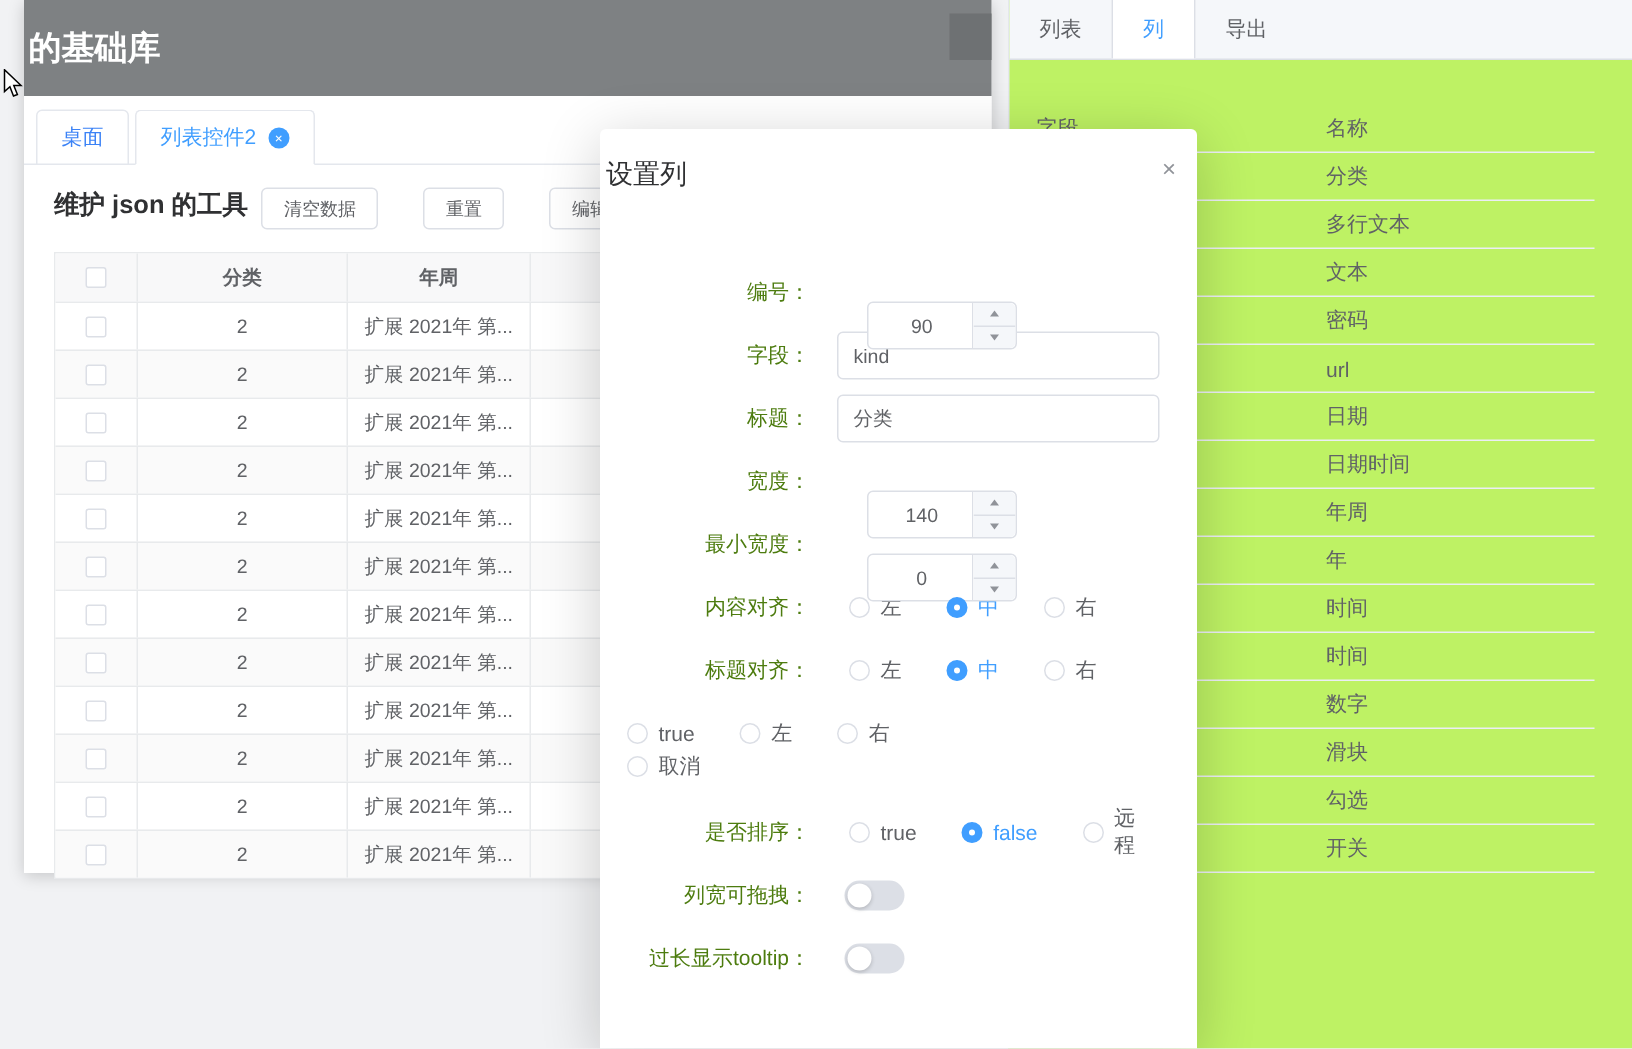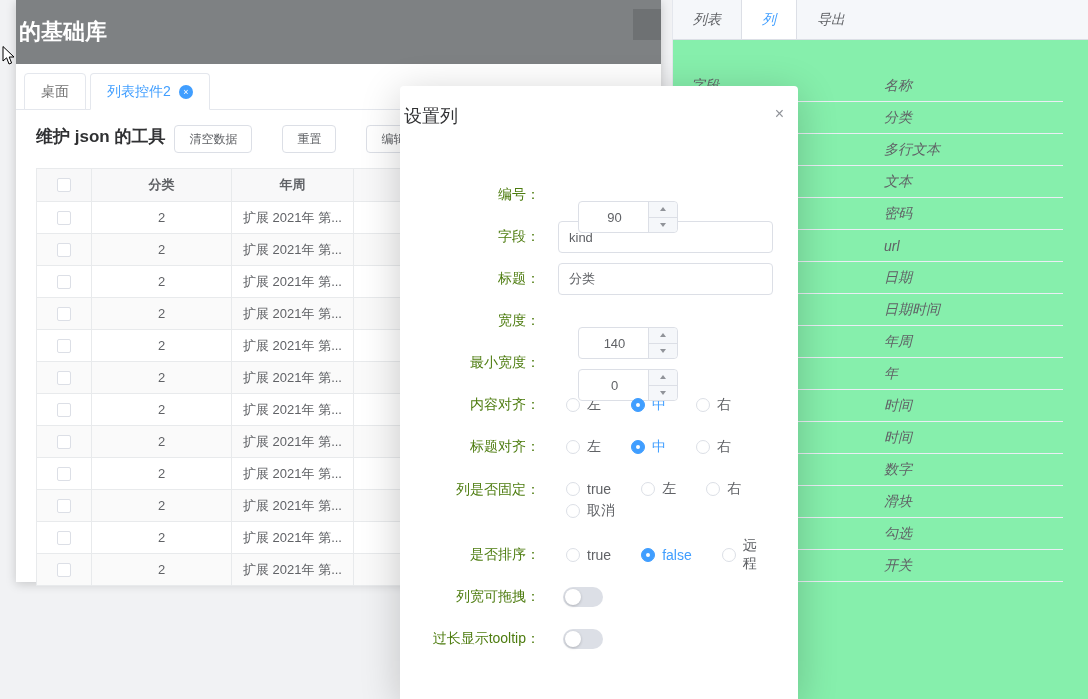"列表" .right-panel { background: #86efac -> #bef264; font-style: italic -> none }
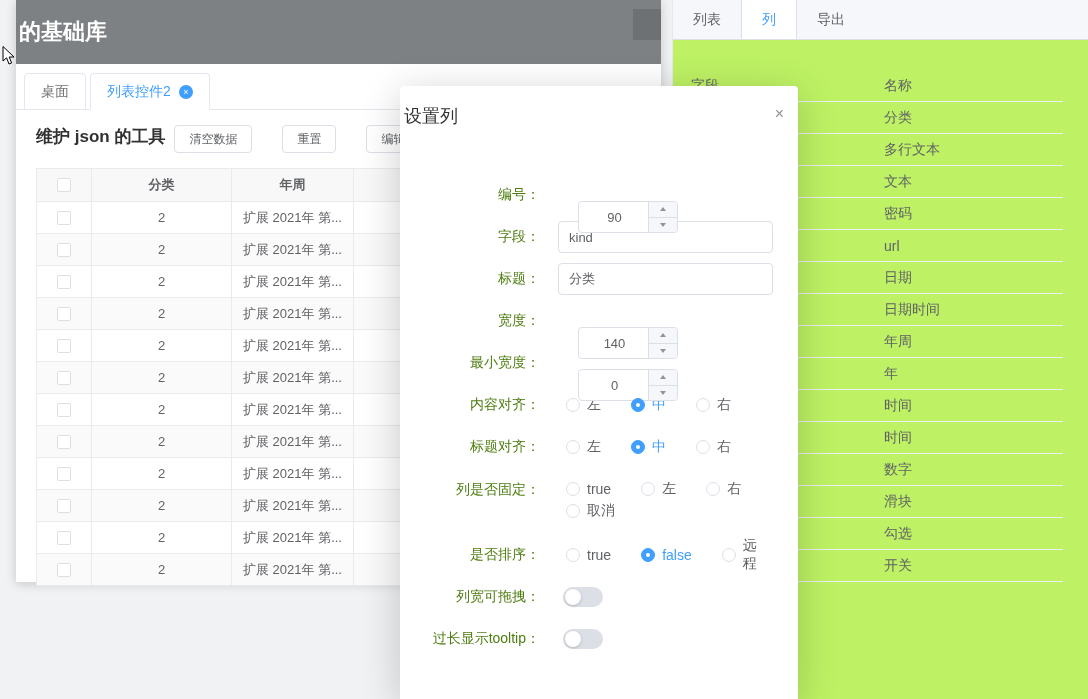"桌面" .tab { color: #737373 -> #3b82f6 }
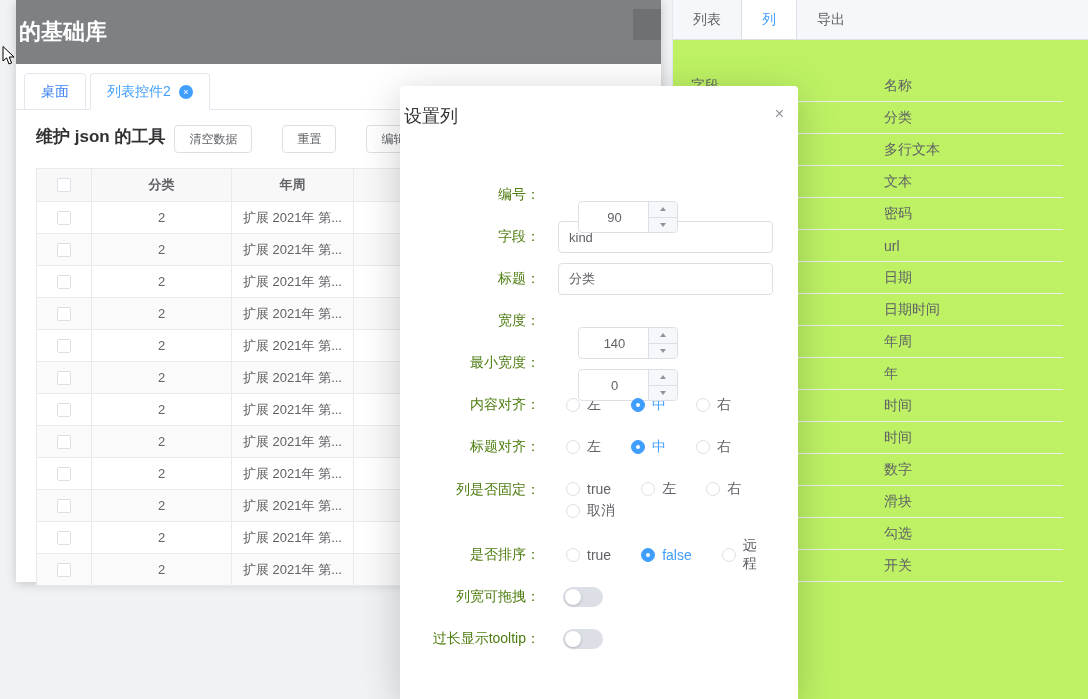"列是否固定：" div.flabel { html: <div>列是否固定：</div> -> none }
